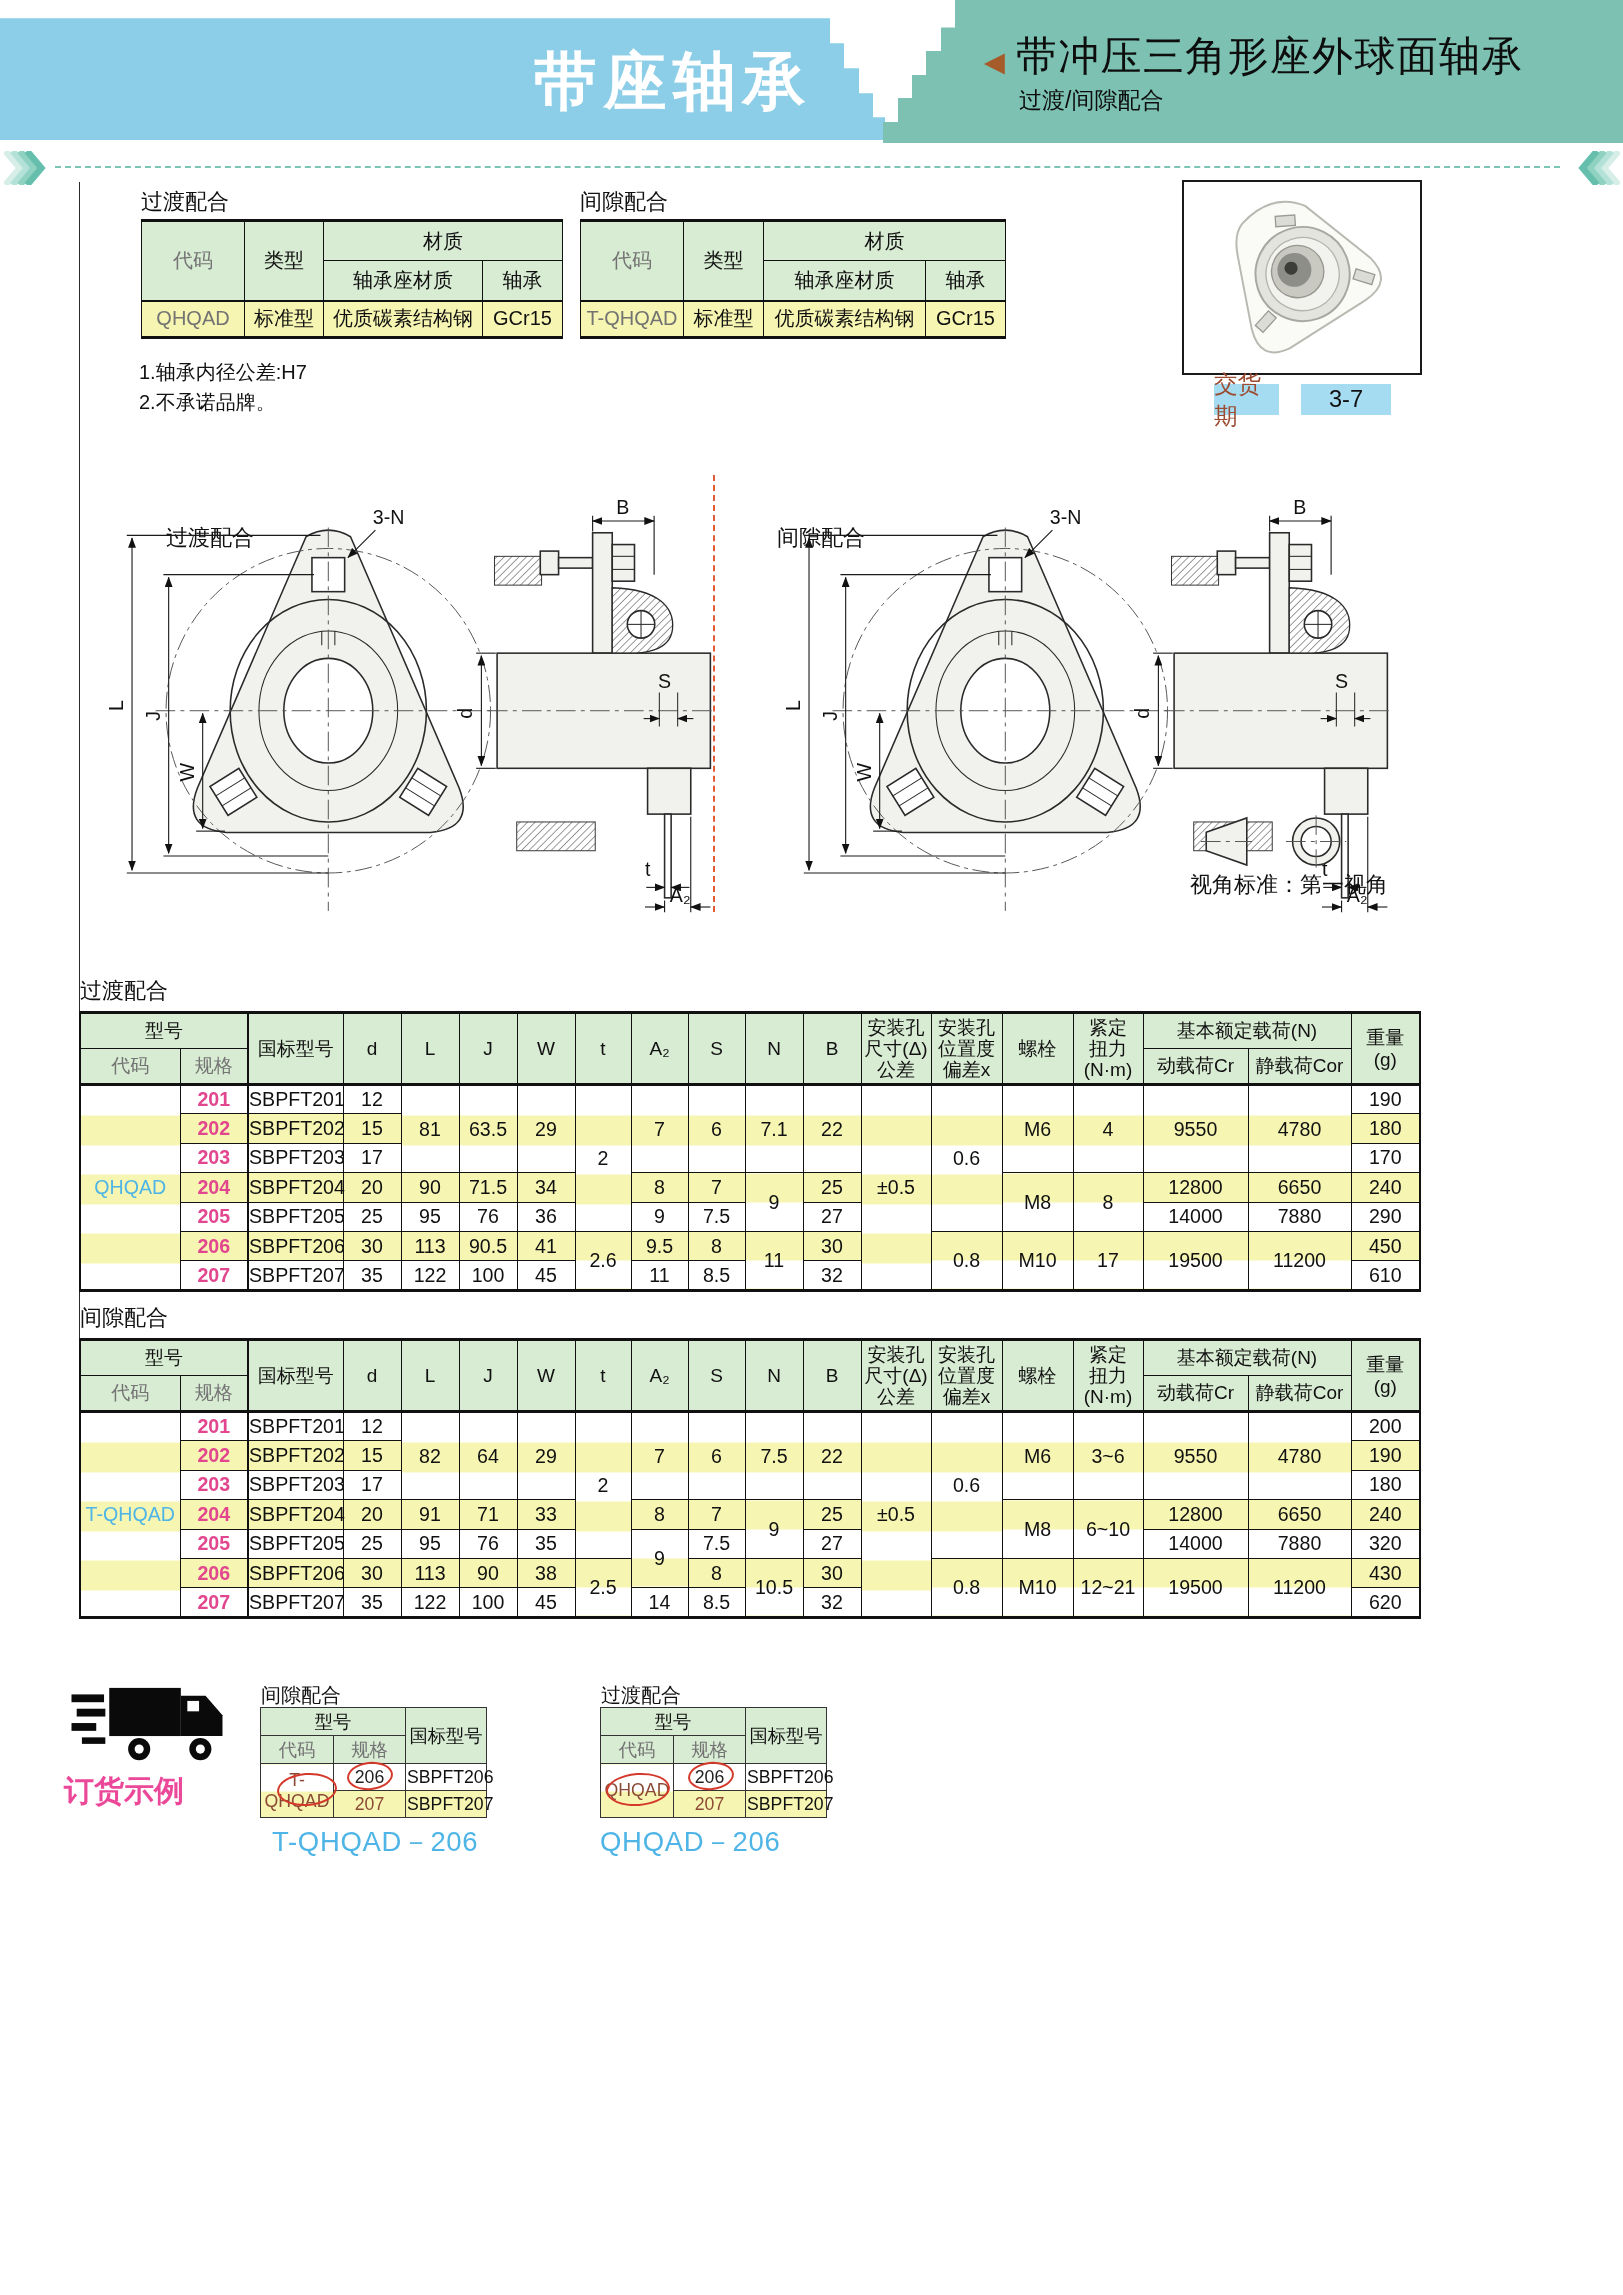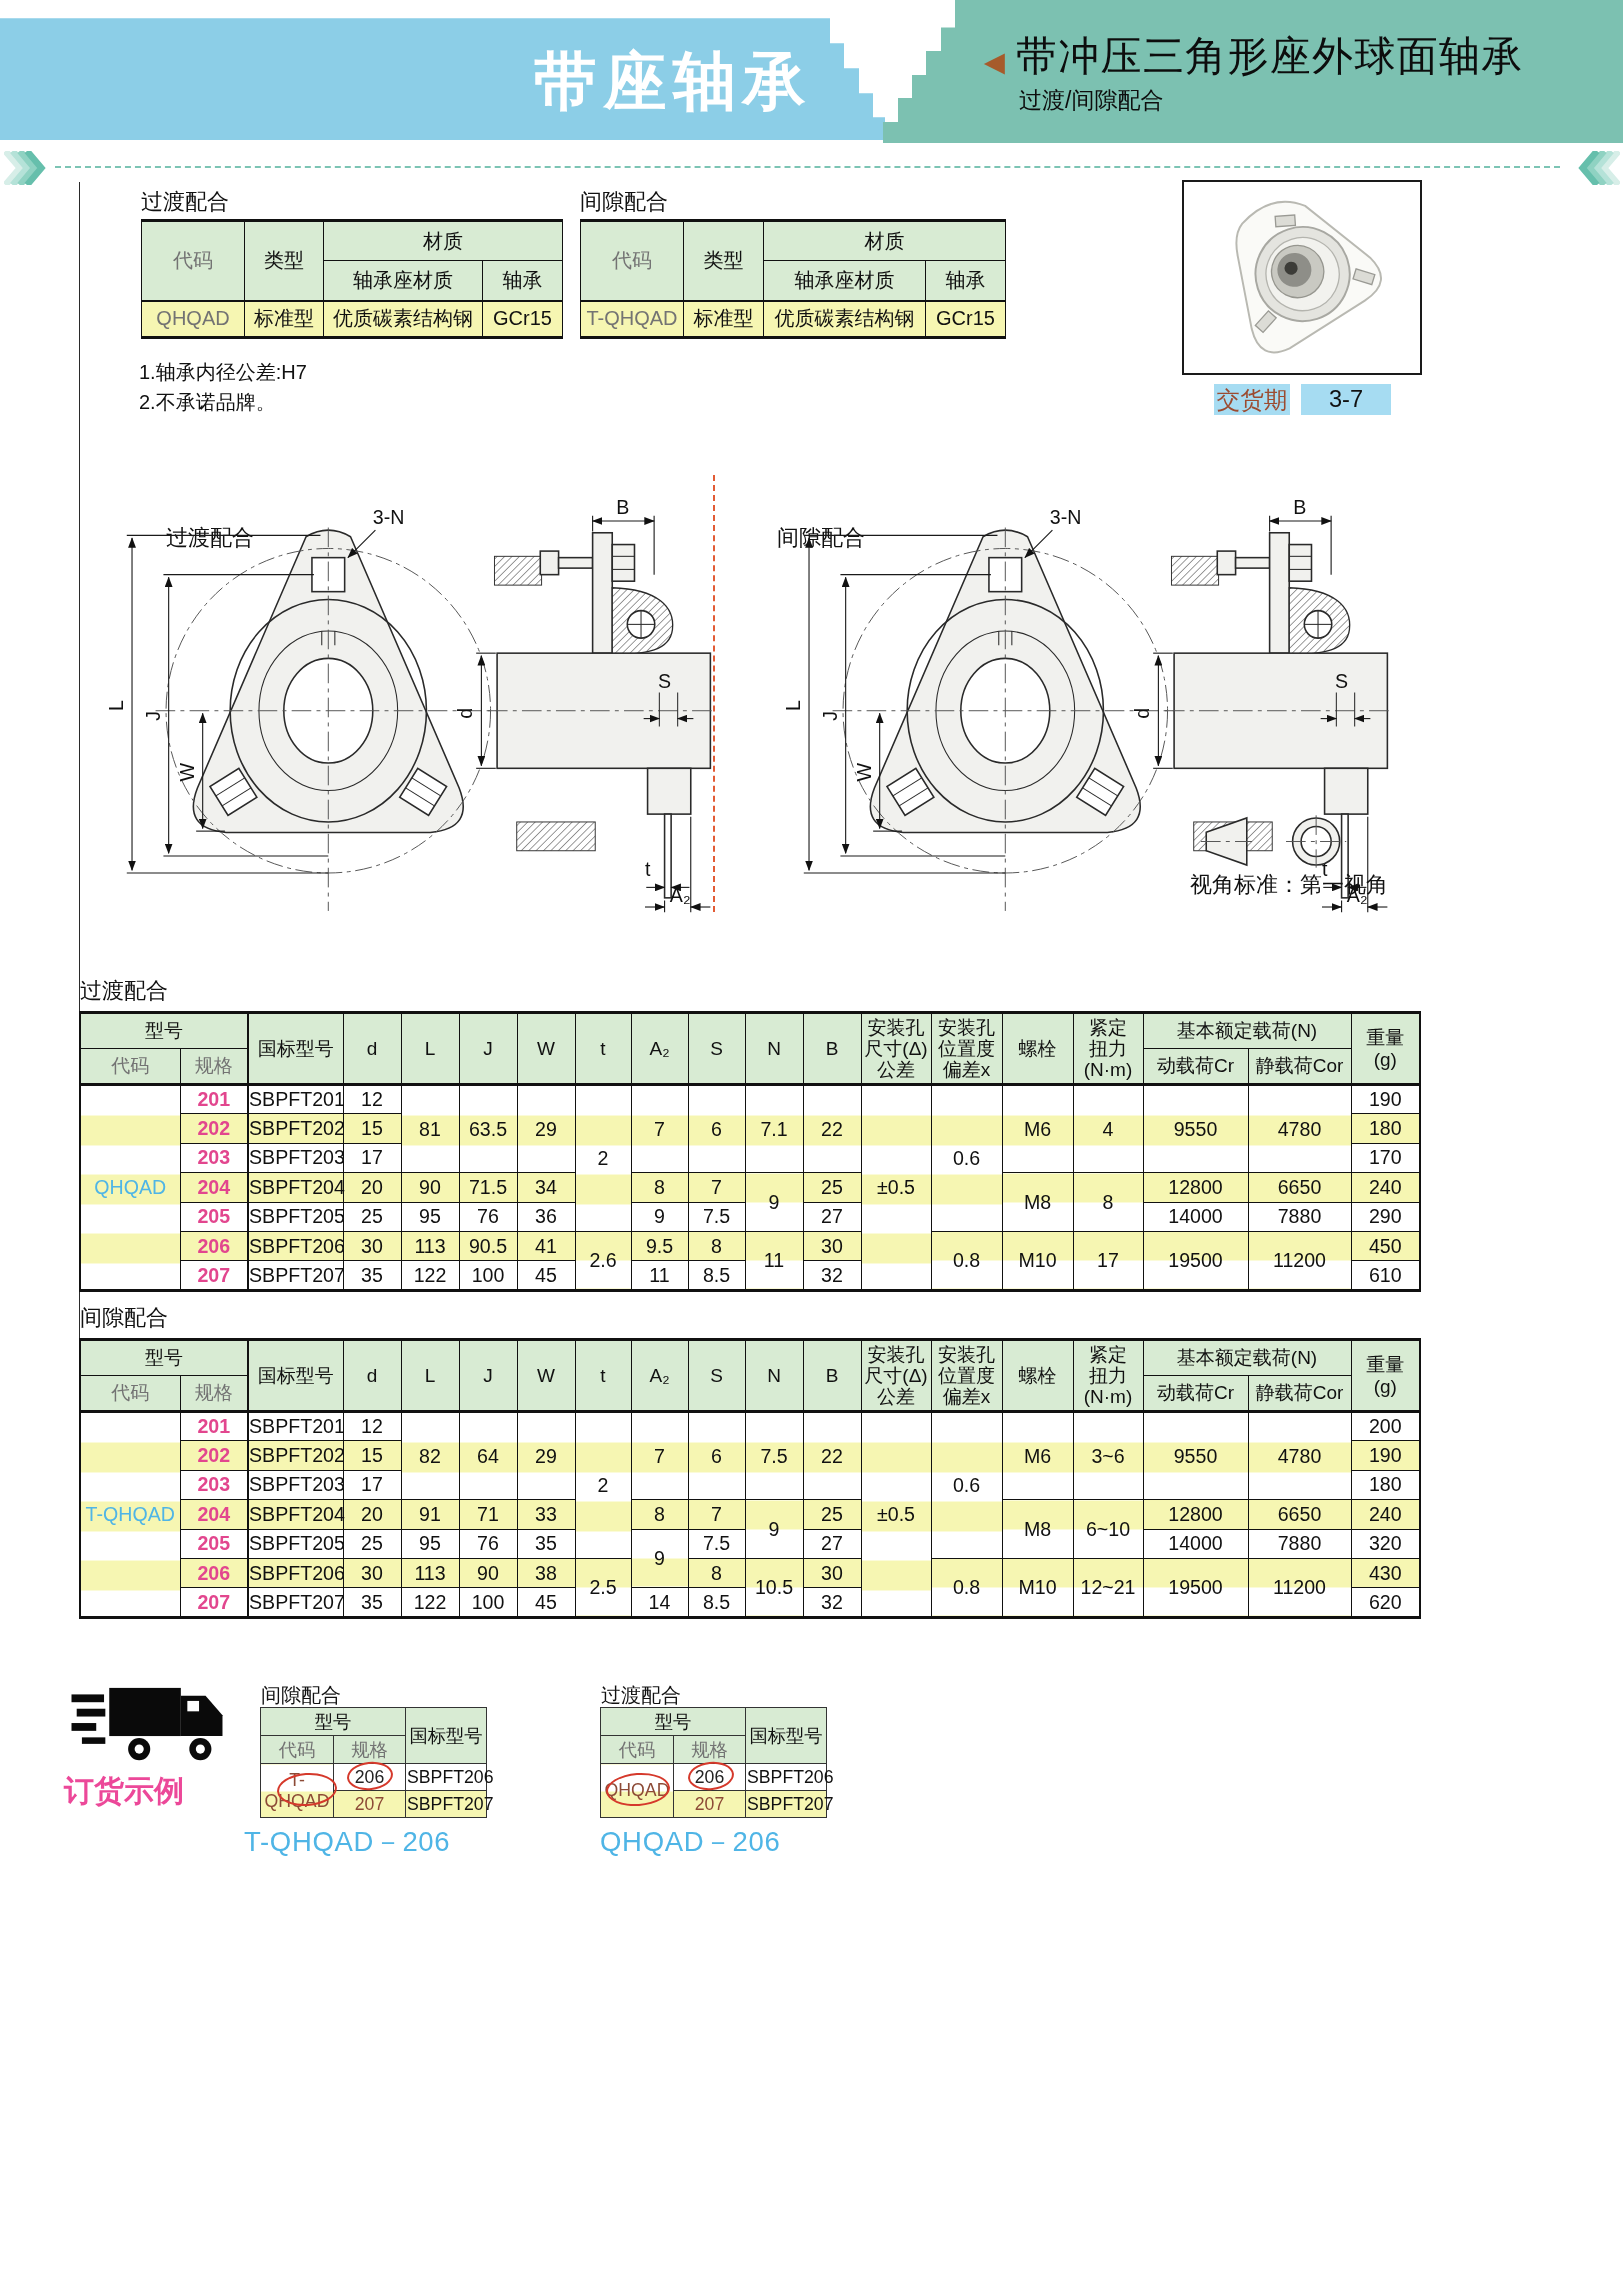"交货期" div.abs { width: 76px -> 65px }
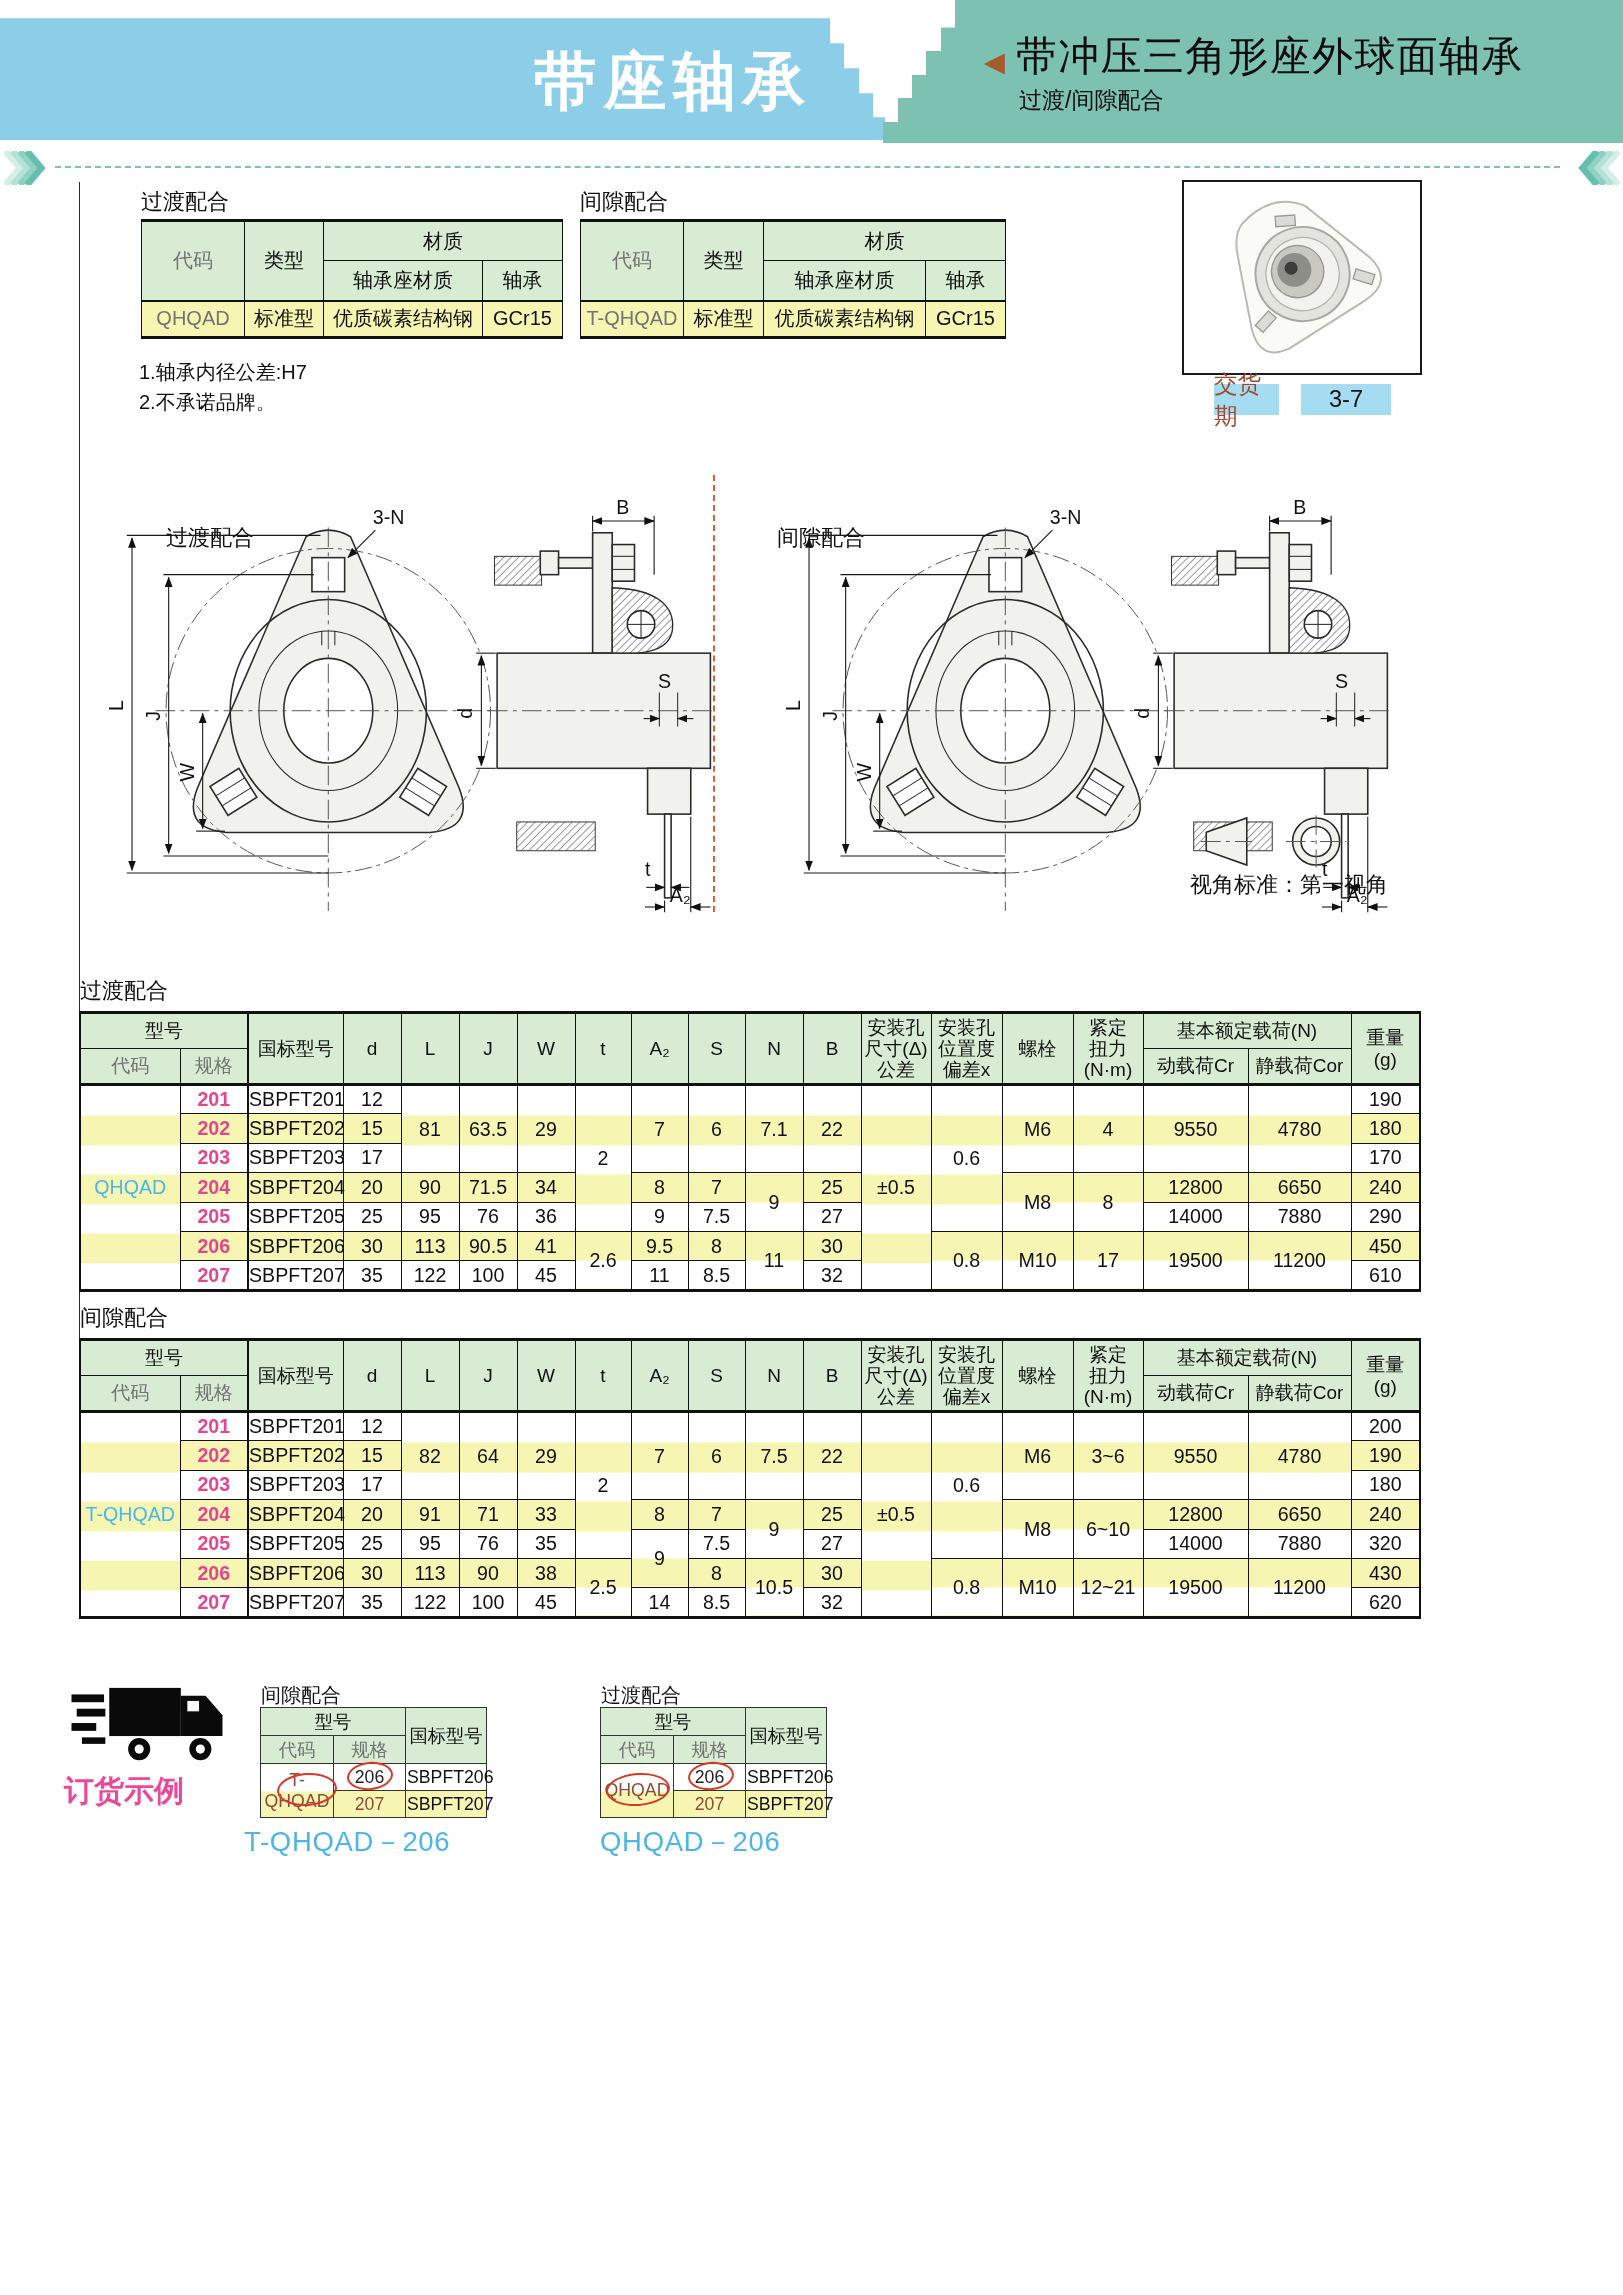"T-QHQAD－206" div.abs { left: 244px -> 272px }
